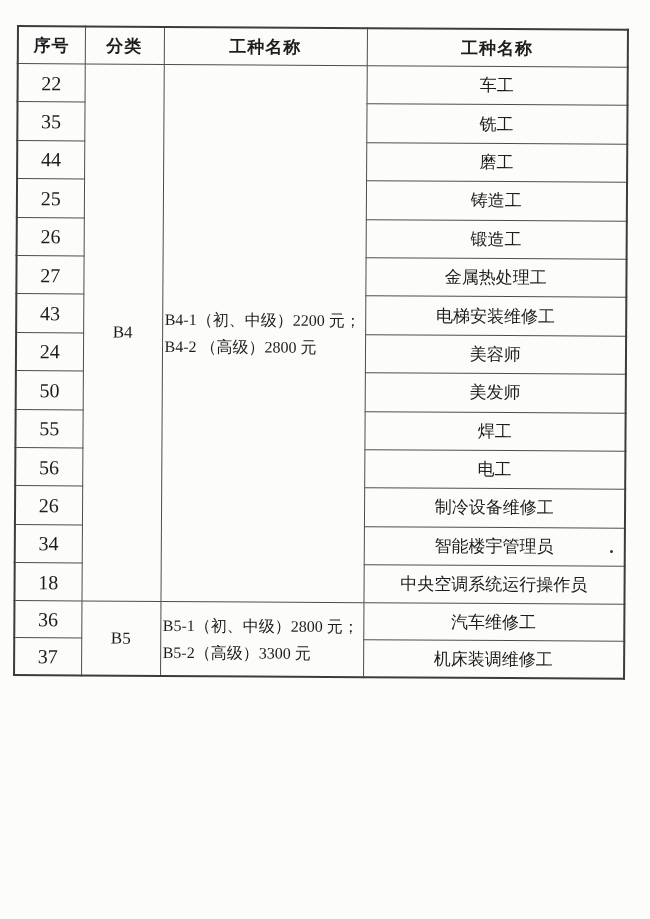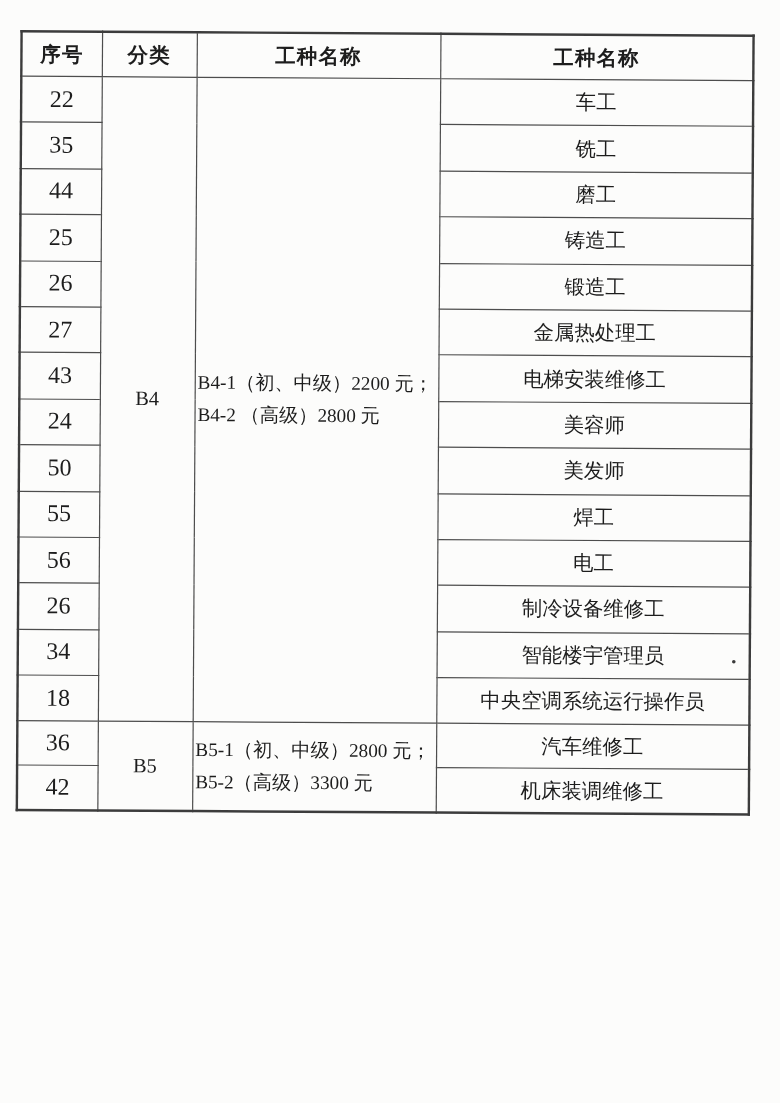"42" td.num { text: 42 -> 37 }
